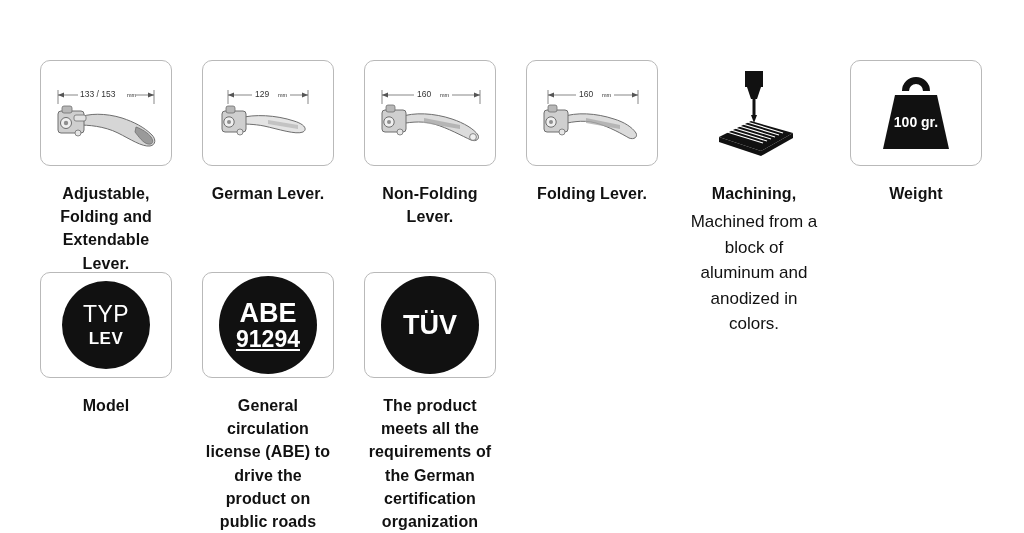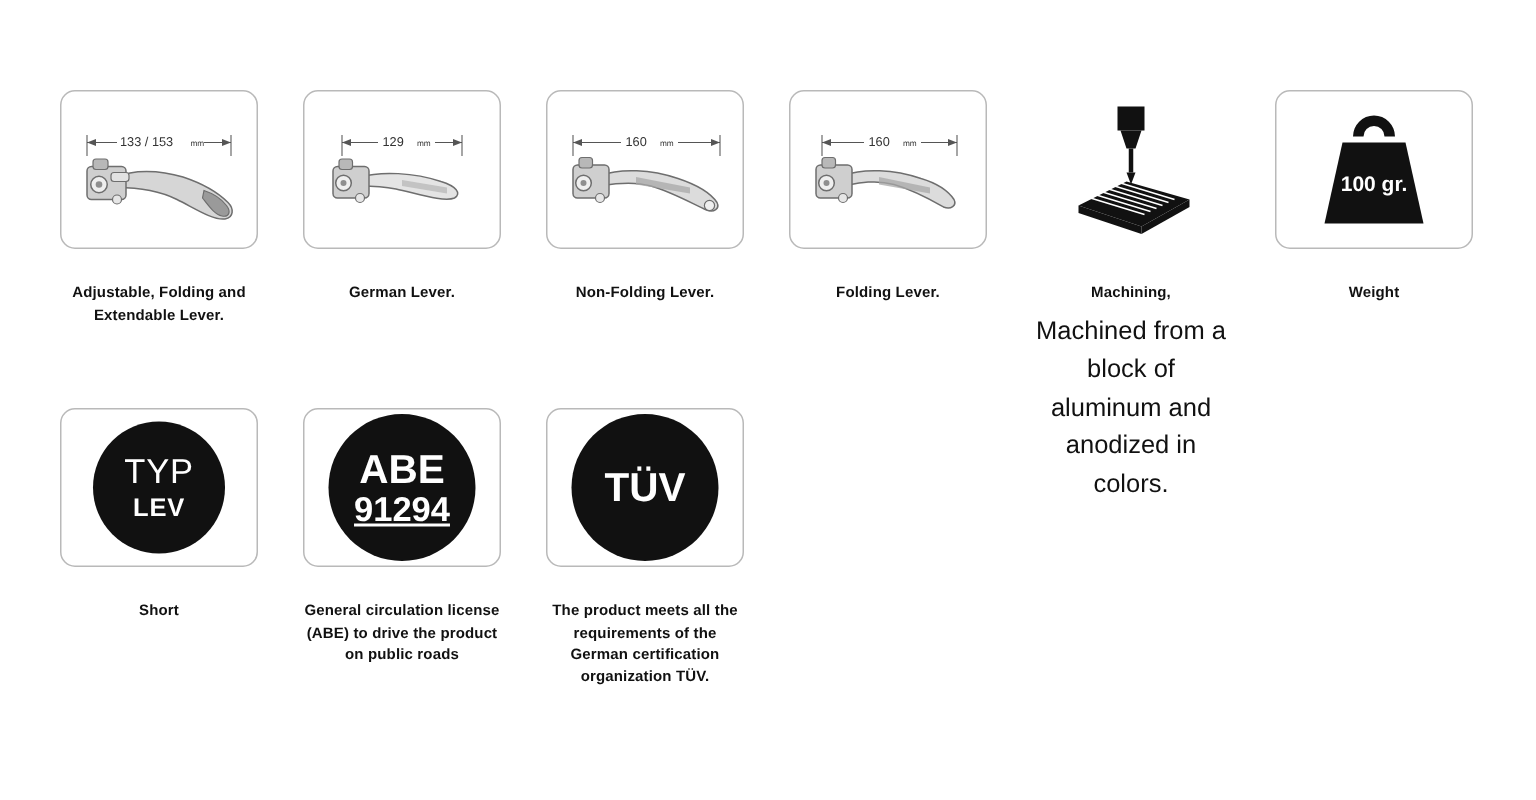"Adjustable, Folding and Extendable" .caption { font-size: 10px -> 16px; margin-top: 23px -> 16px }
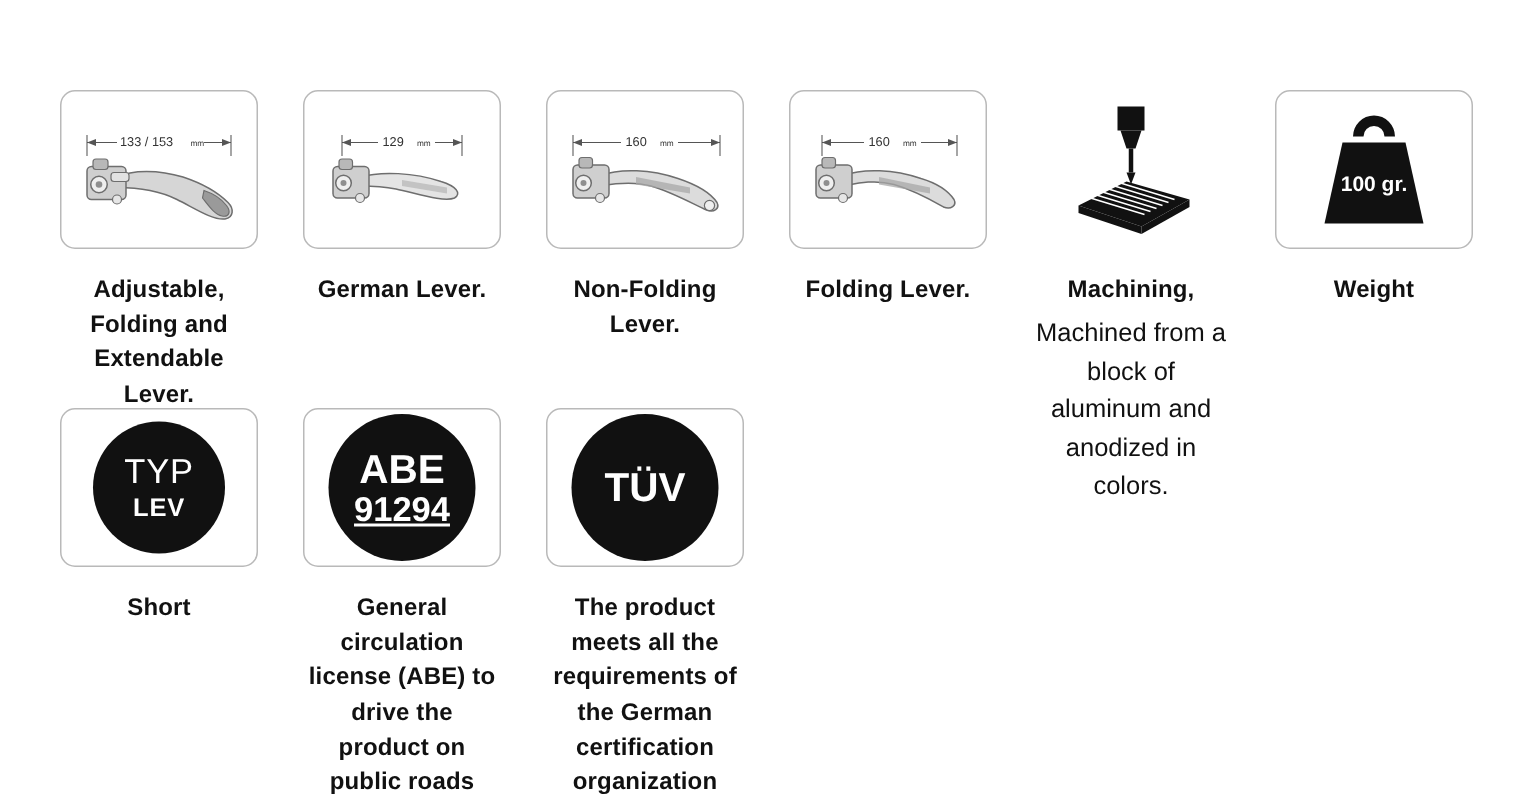"Short" div.caption { text: Short -> Model }
